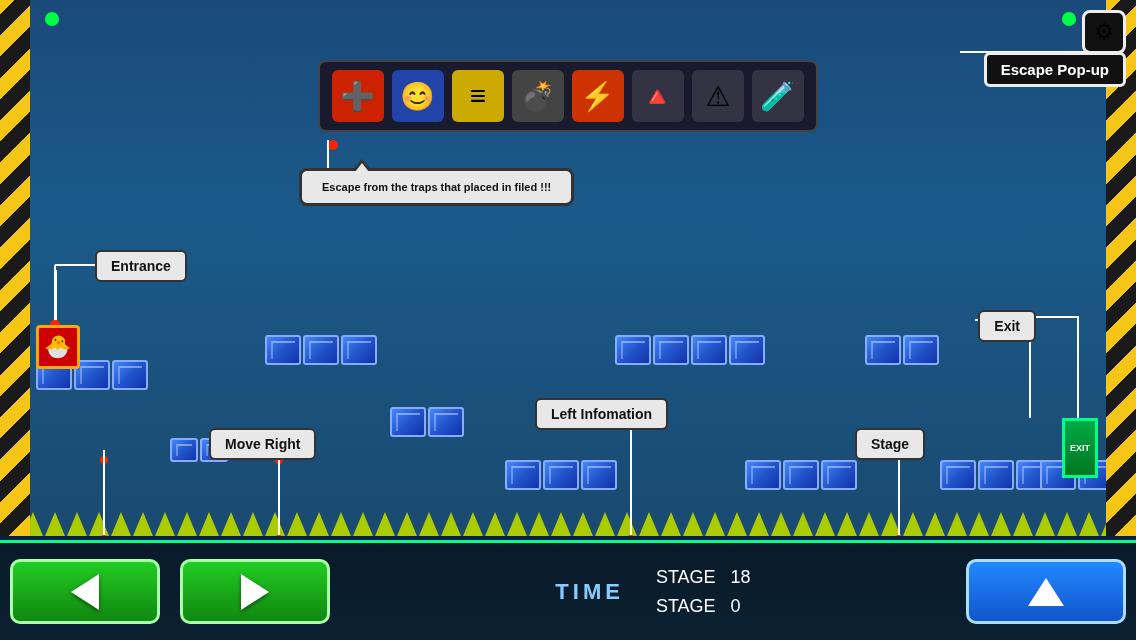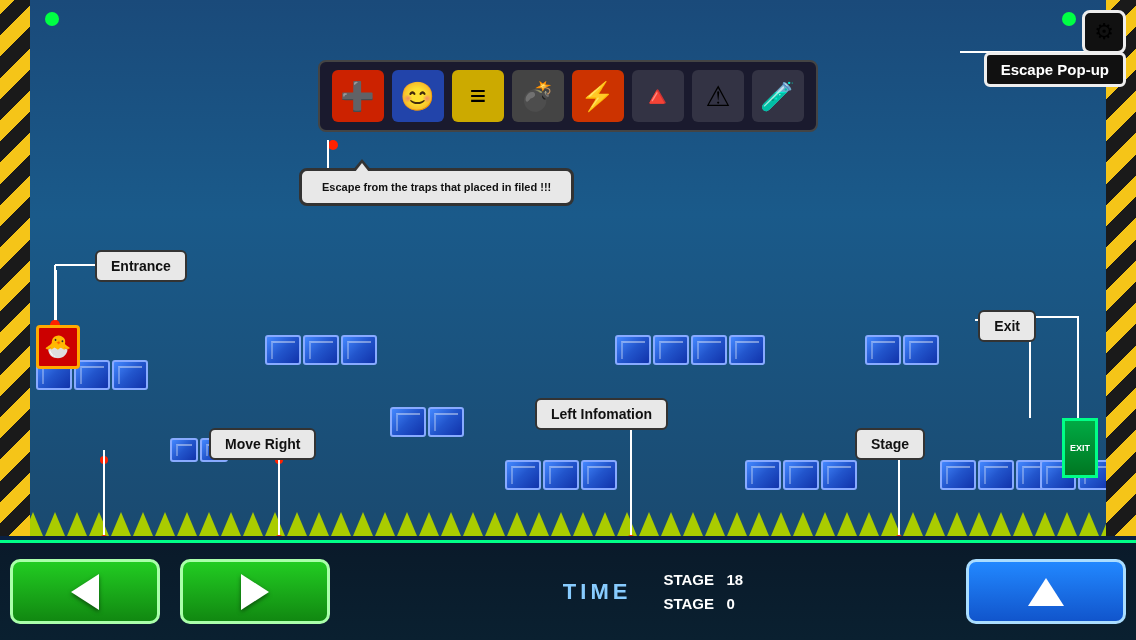"STAGE 18" #stats-area { font-size: 15px -> 18px; font-weight: bold -> normal }
